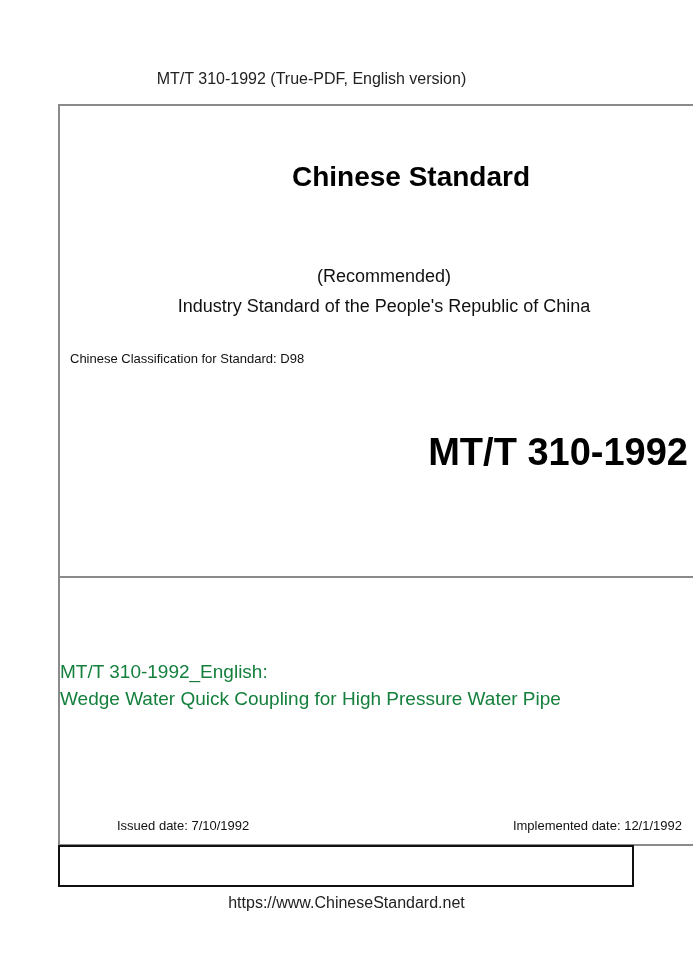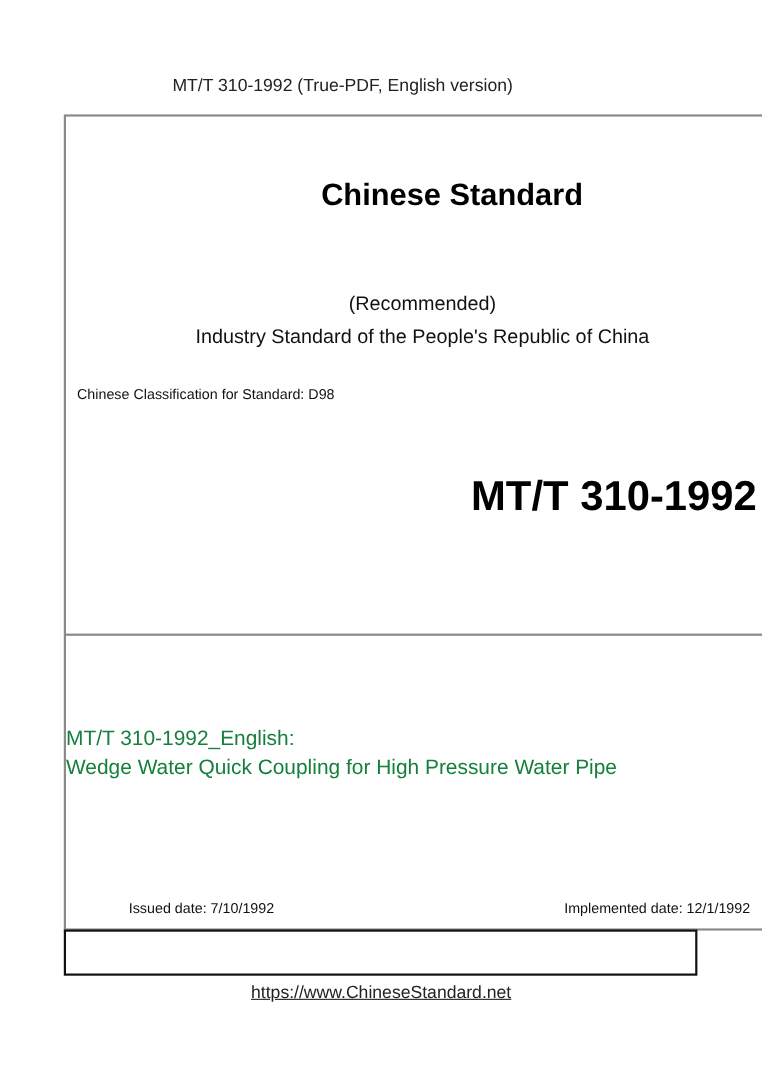"https://www.ChineseStandard.net" .footer-link { text-decoration: underline -> none }
